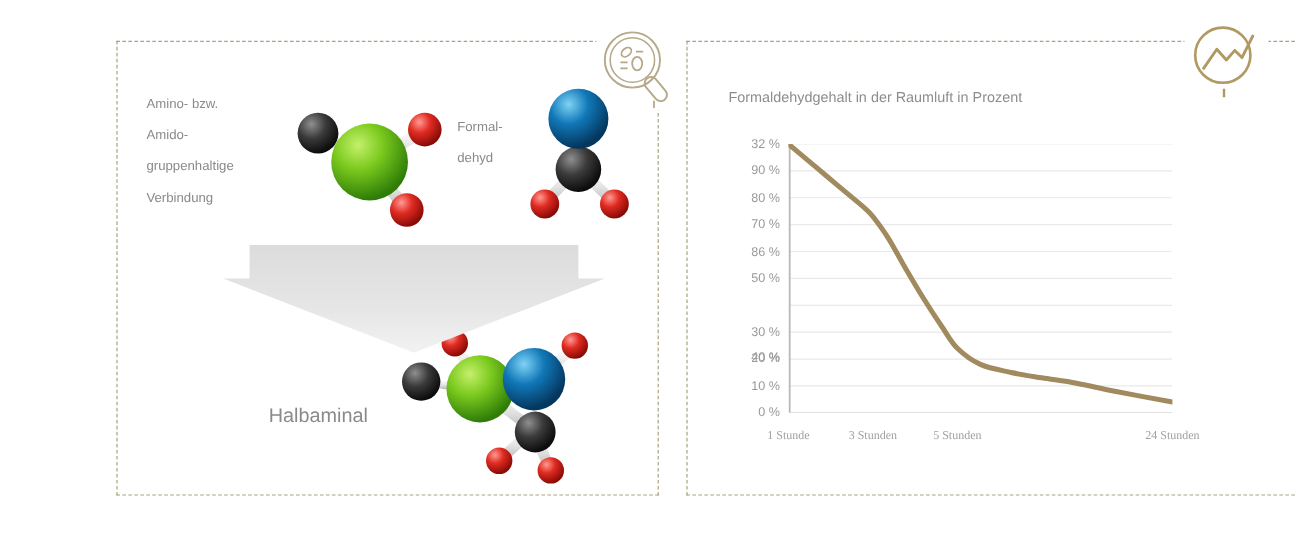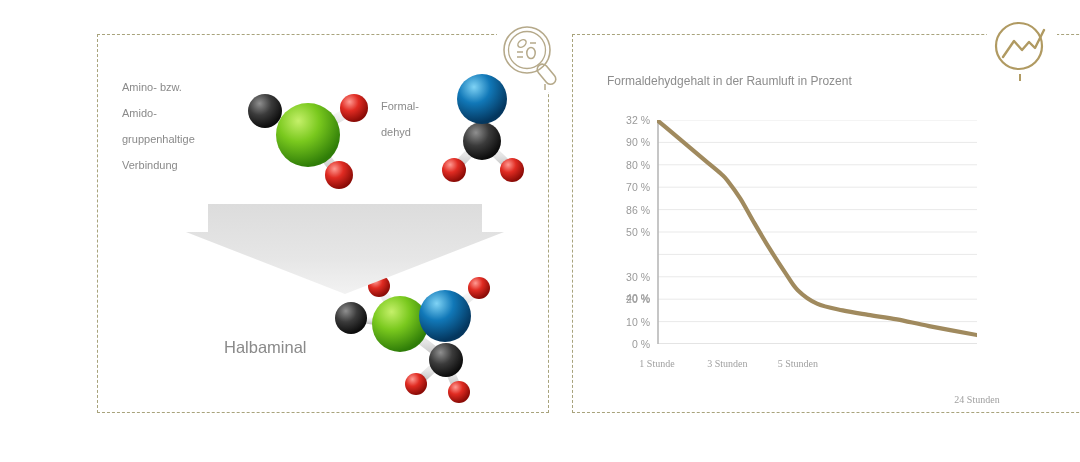"24 Stunden" div.x-tick { margin-top: 36px -> none }
